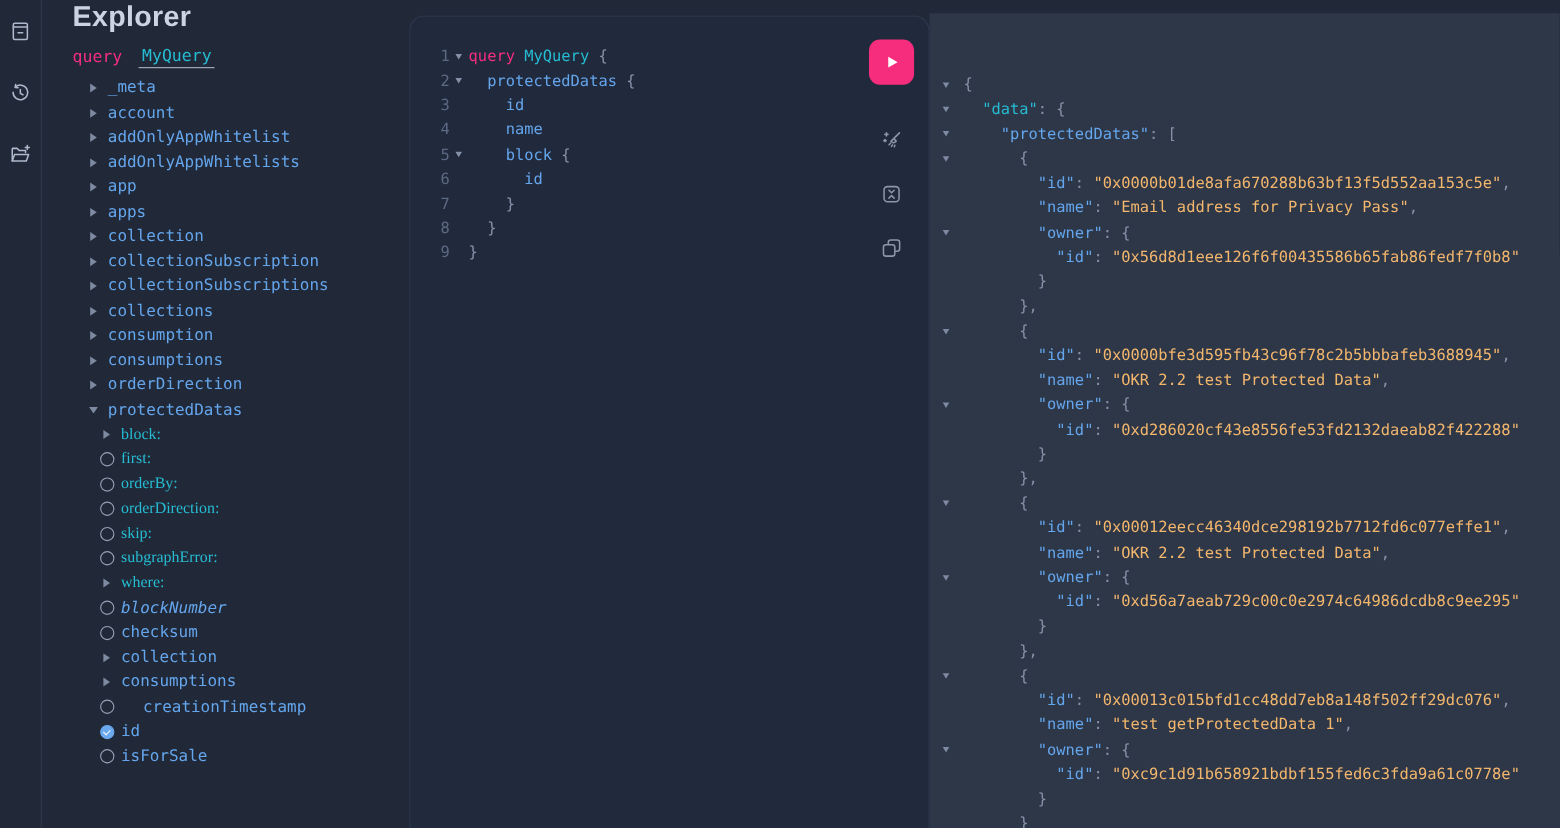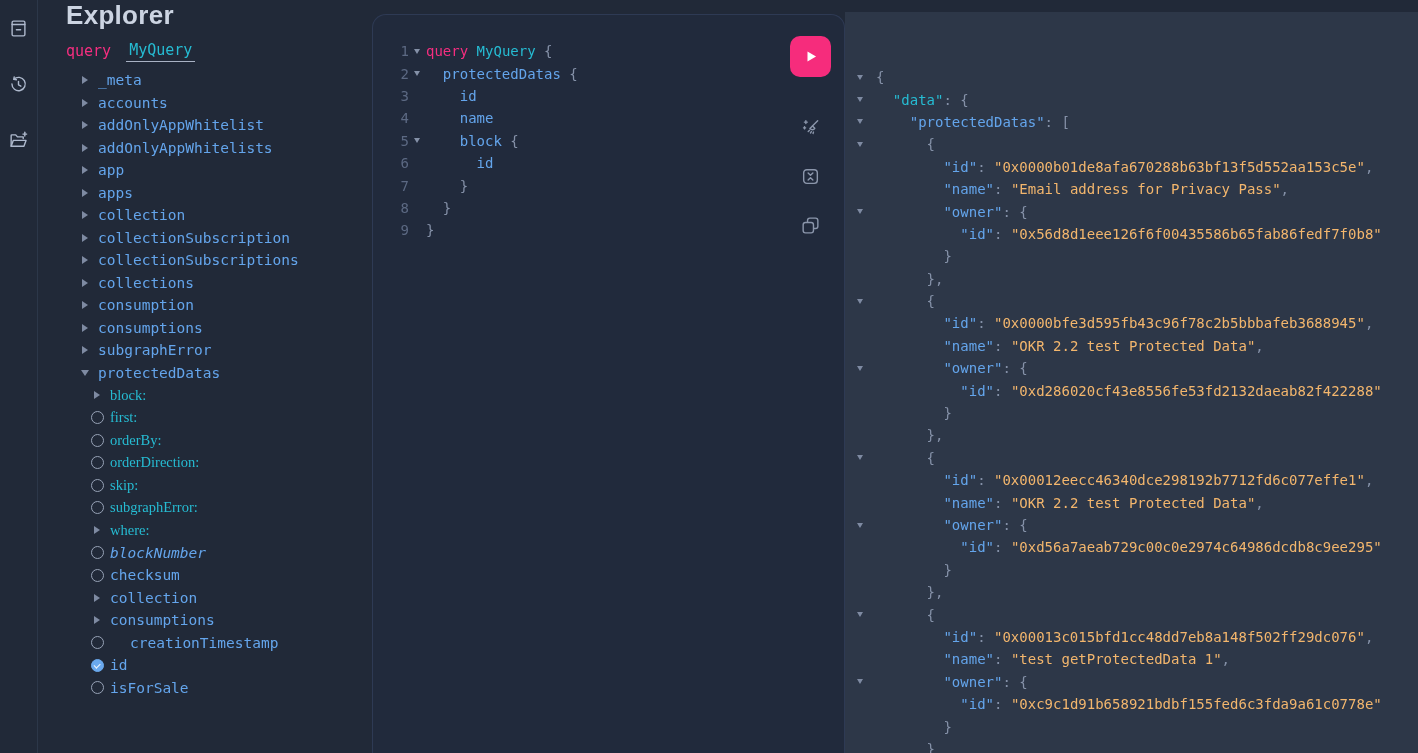"account" div.tree-row { html: none -> <div> <span> <i></i> </span> <span>account</span> </div> }
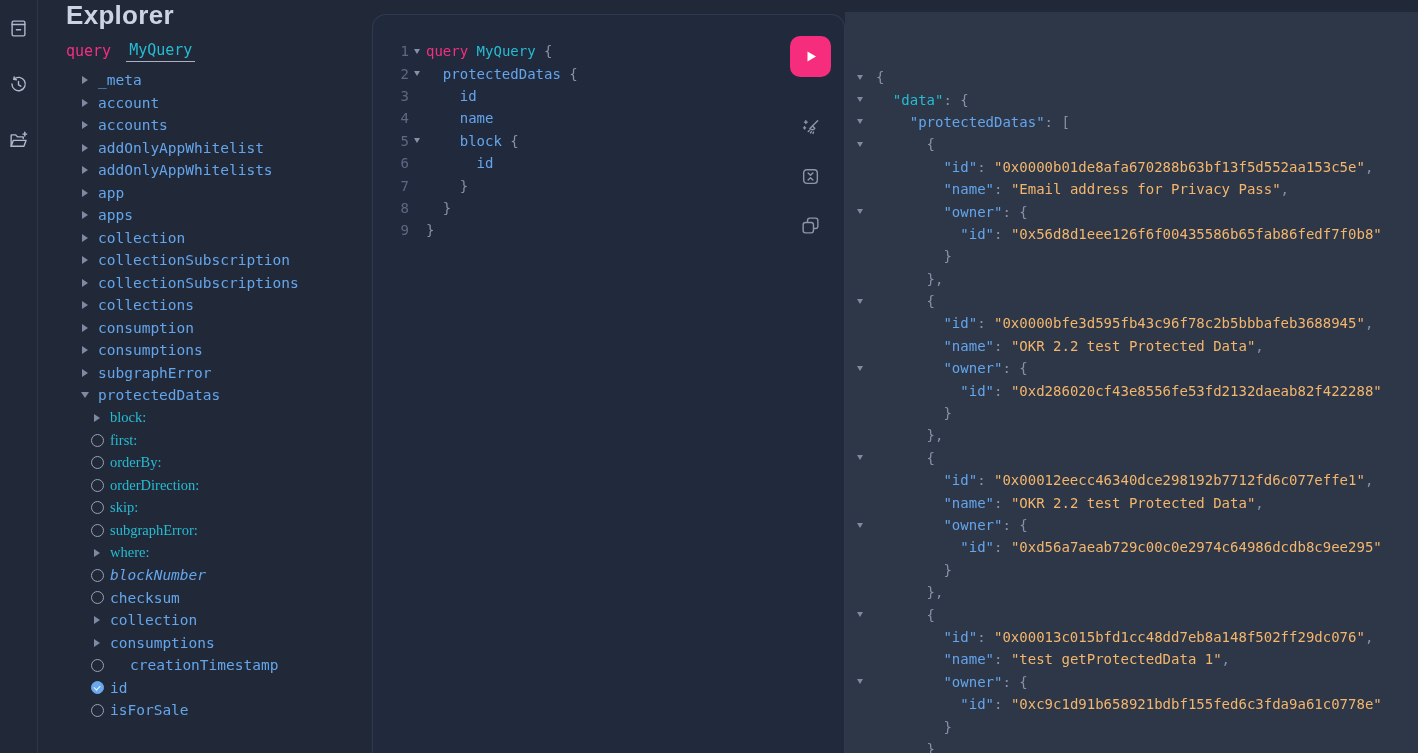"accounts" div.tree-row { html: <div> <span> <i></i> </span> <span>accounts</span> </div> -> none }
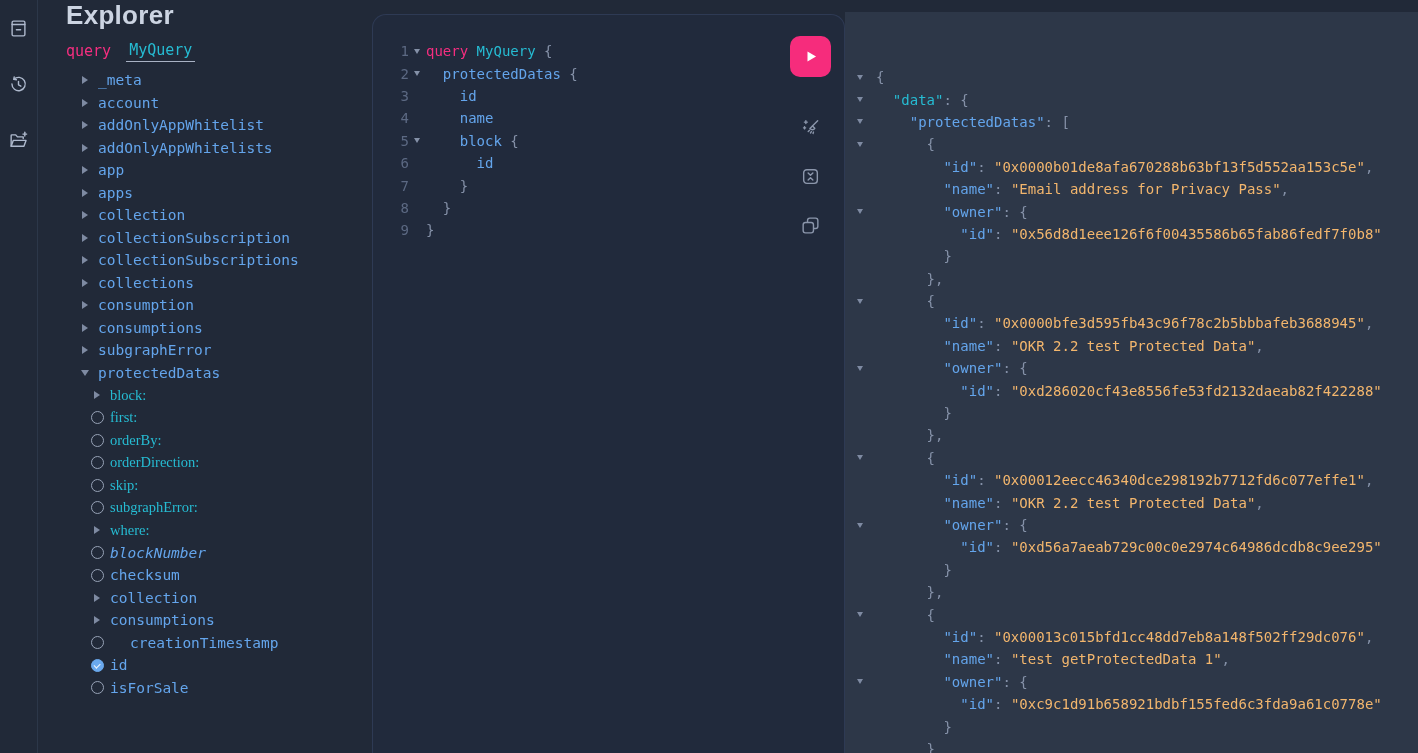"subgraphError" span.lbl { text: subgraphError -> orderDirection }
